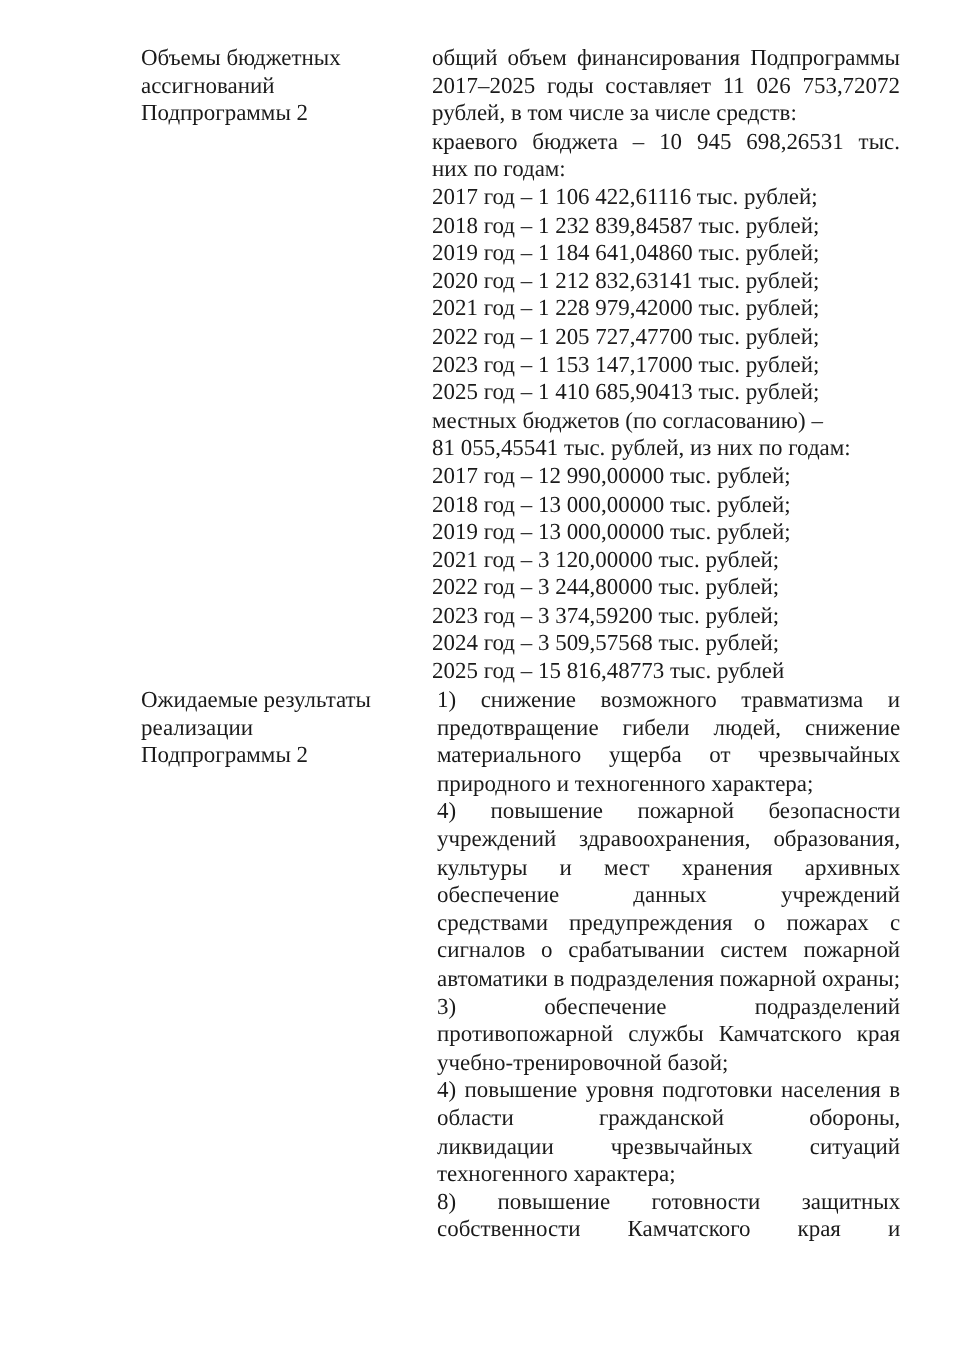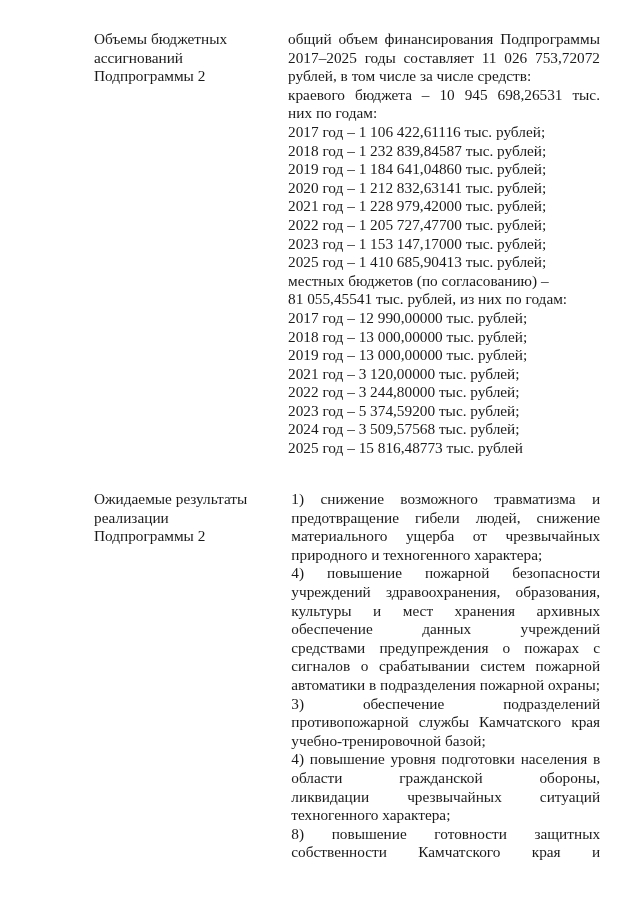"2023 год – 5 374,59200" span.line { text: 5 374,59200 -> 3 374,59200 }
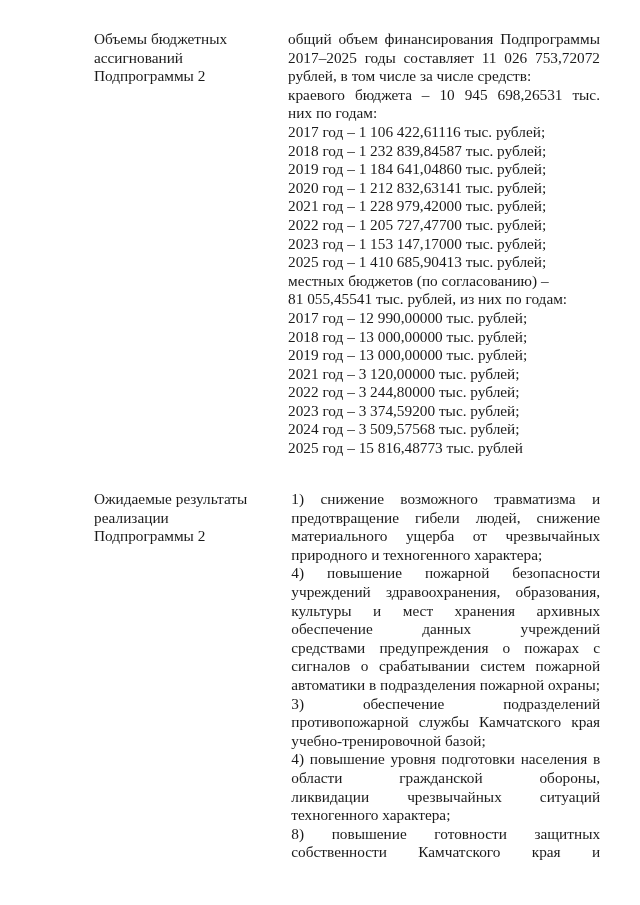"Ожидаемые результаты" .row2 { top: 490px -> 458px }
